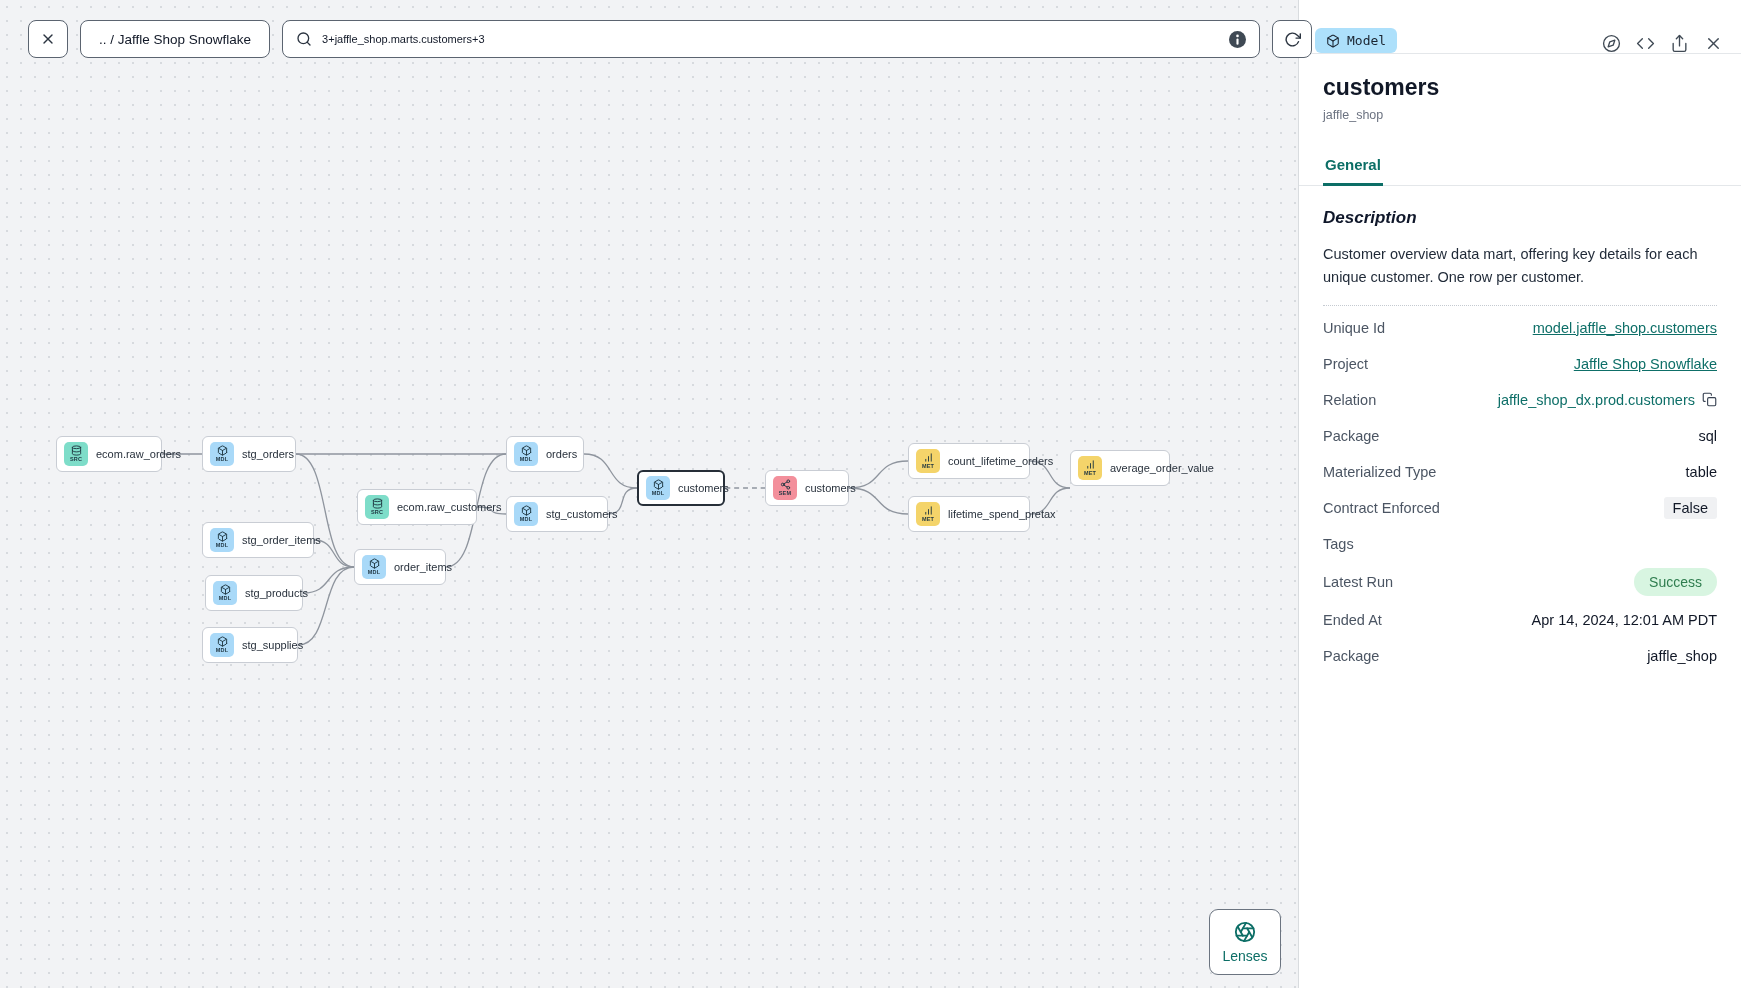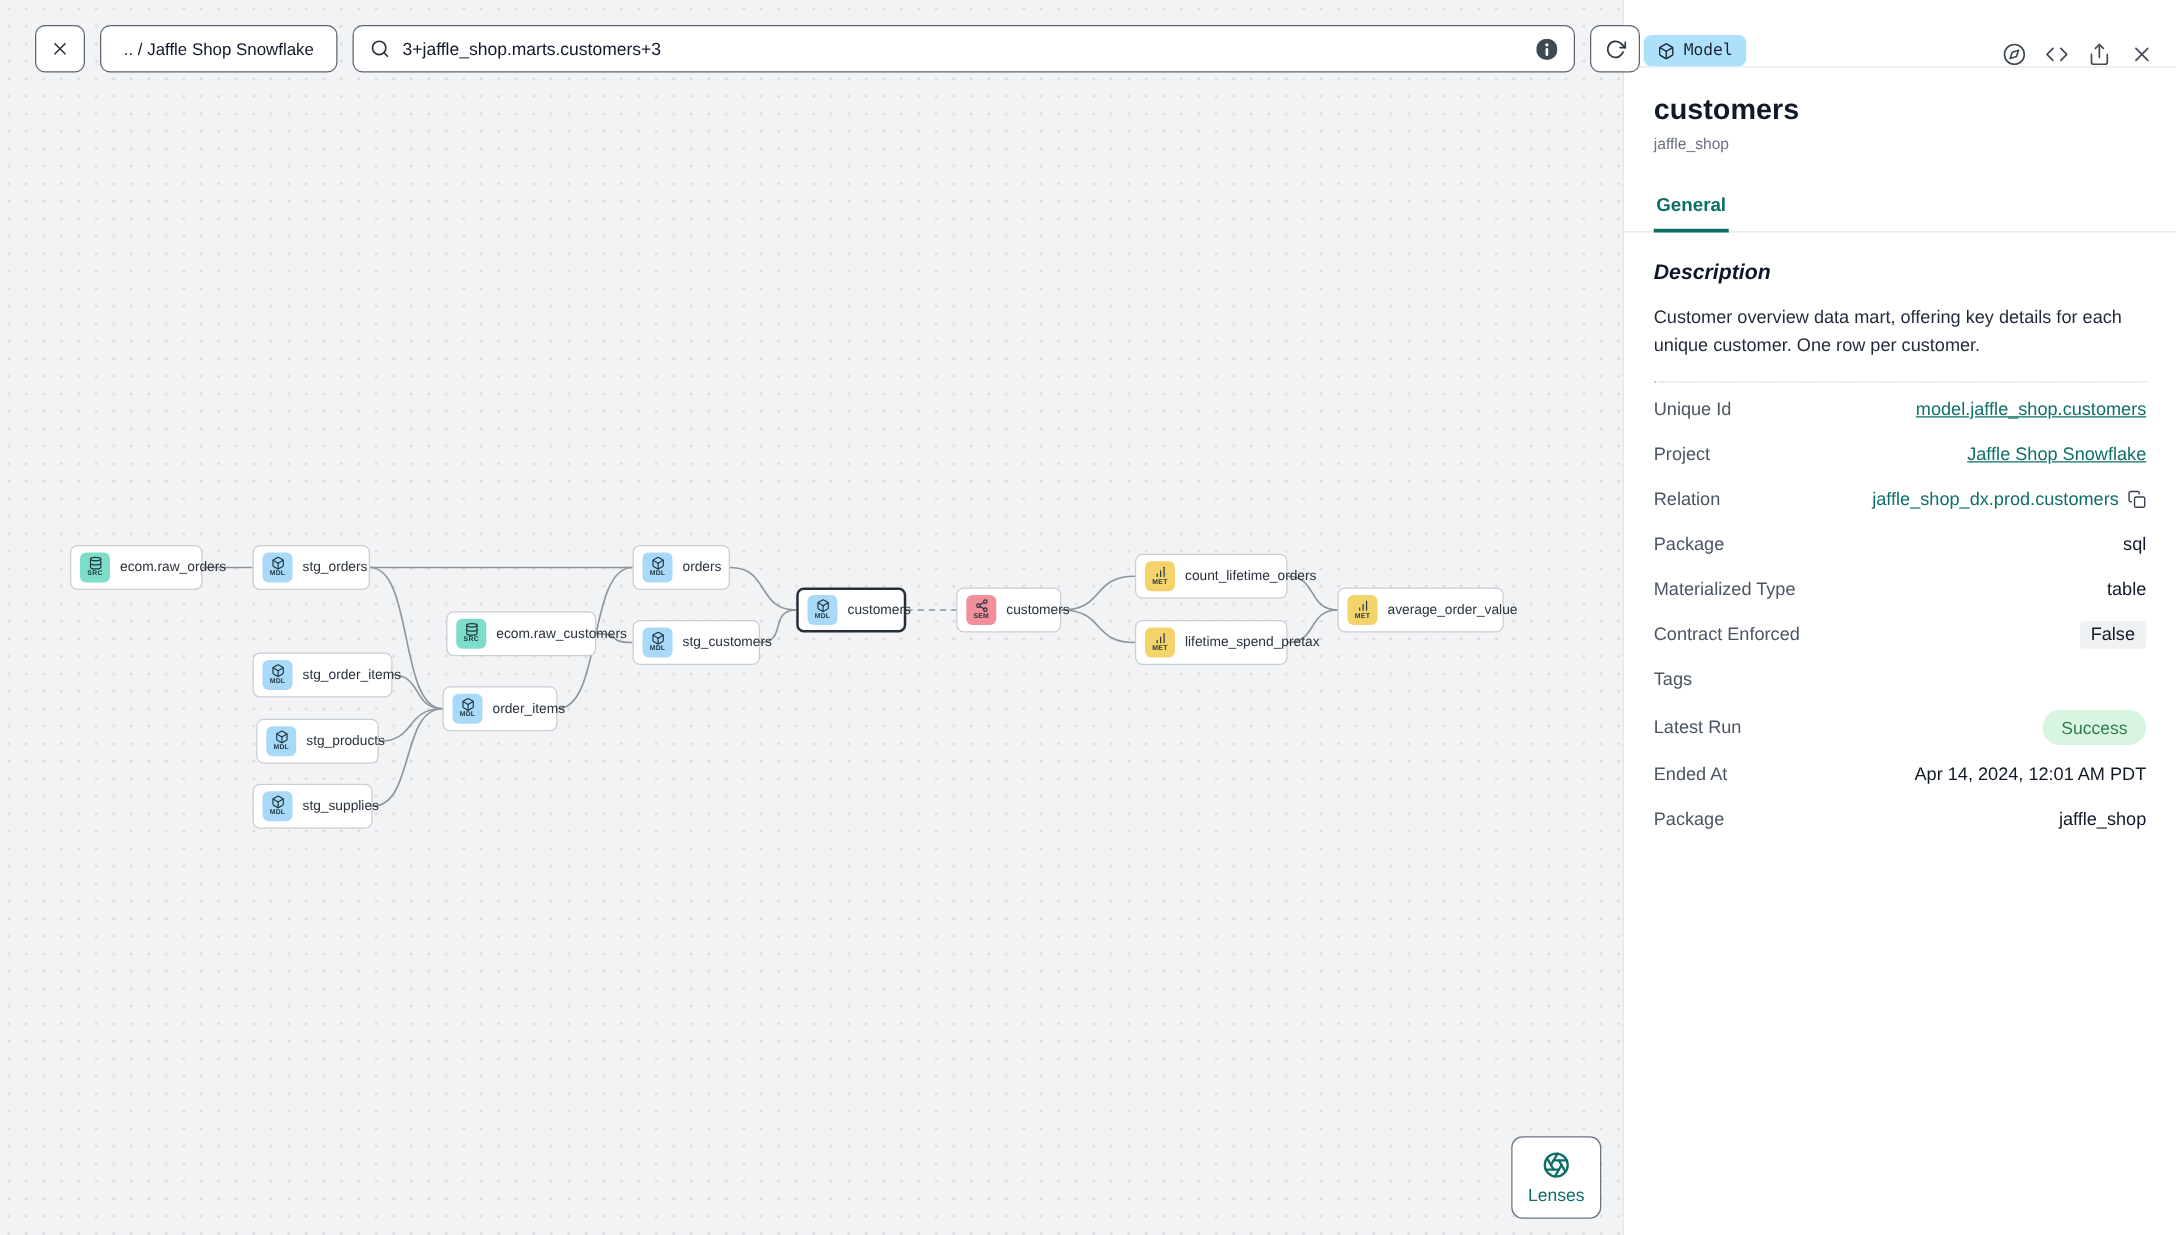"3+jaffle_shop.marts.customers+3" .searchbox input { font-size: 14px -> 11px }
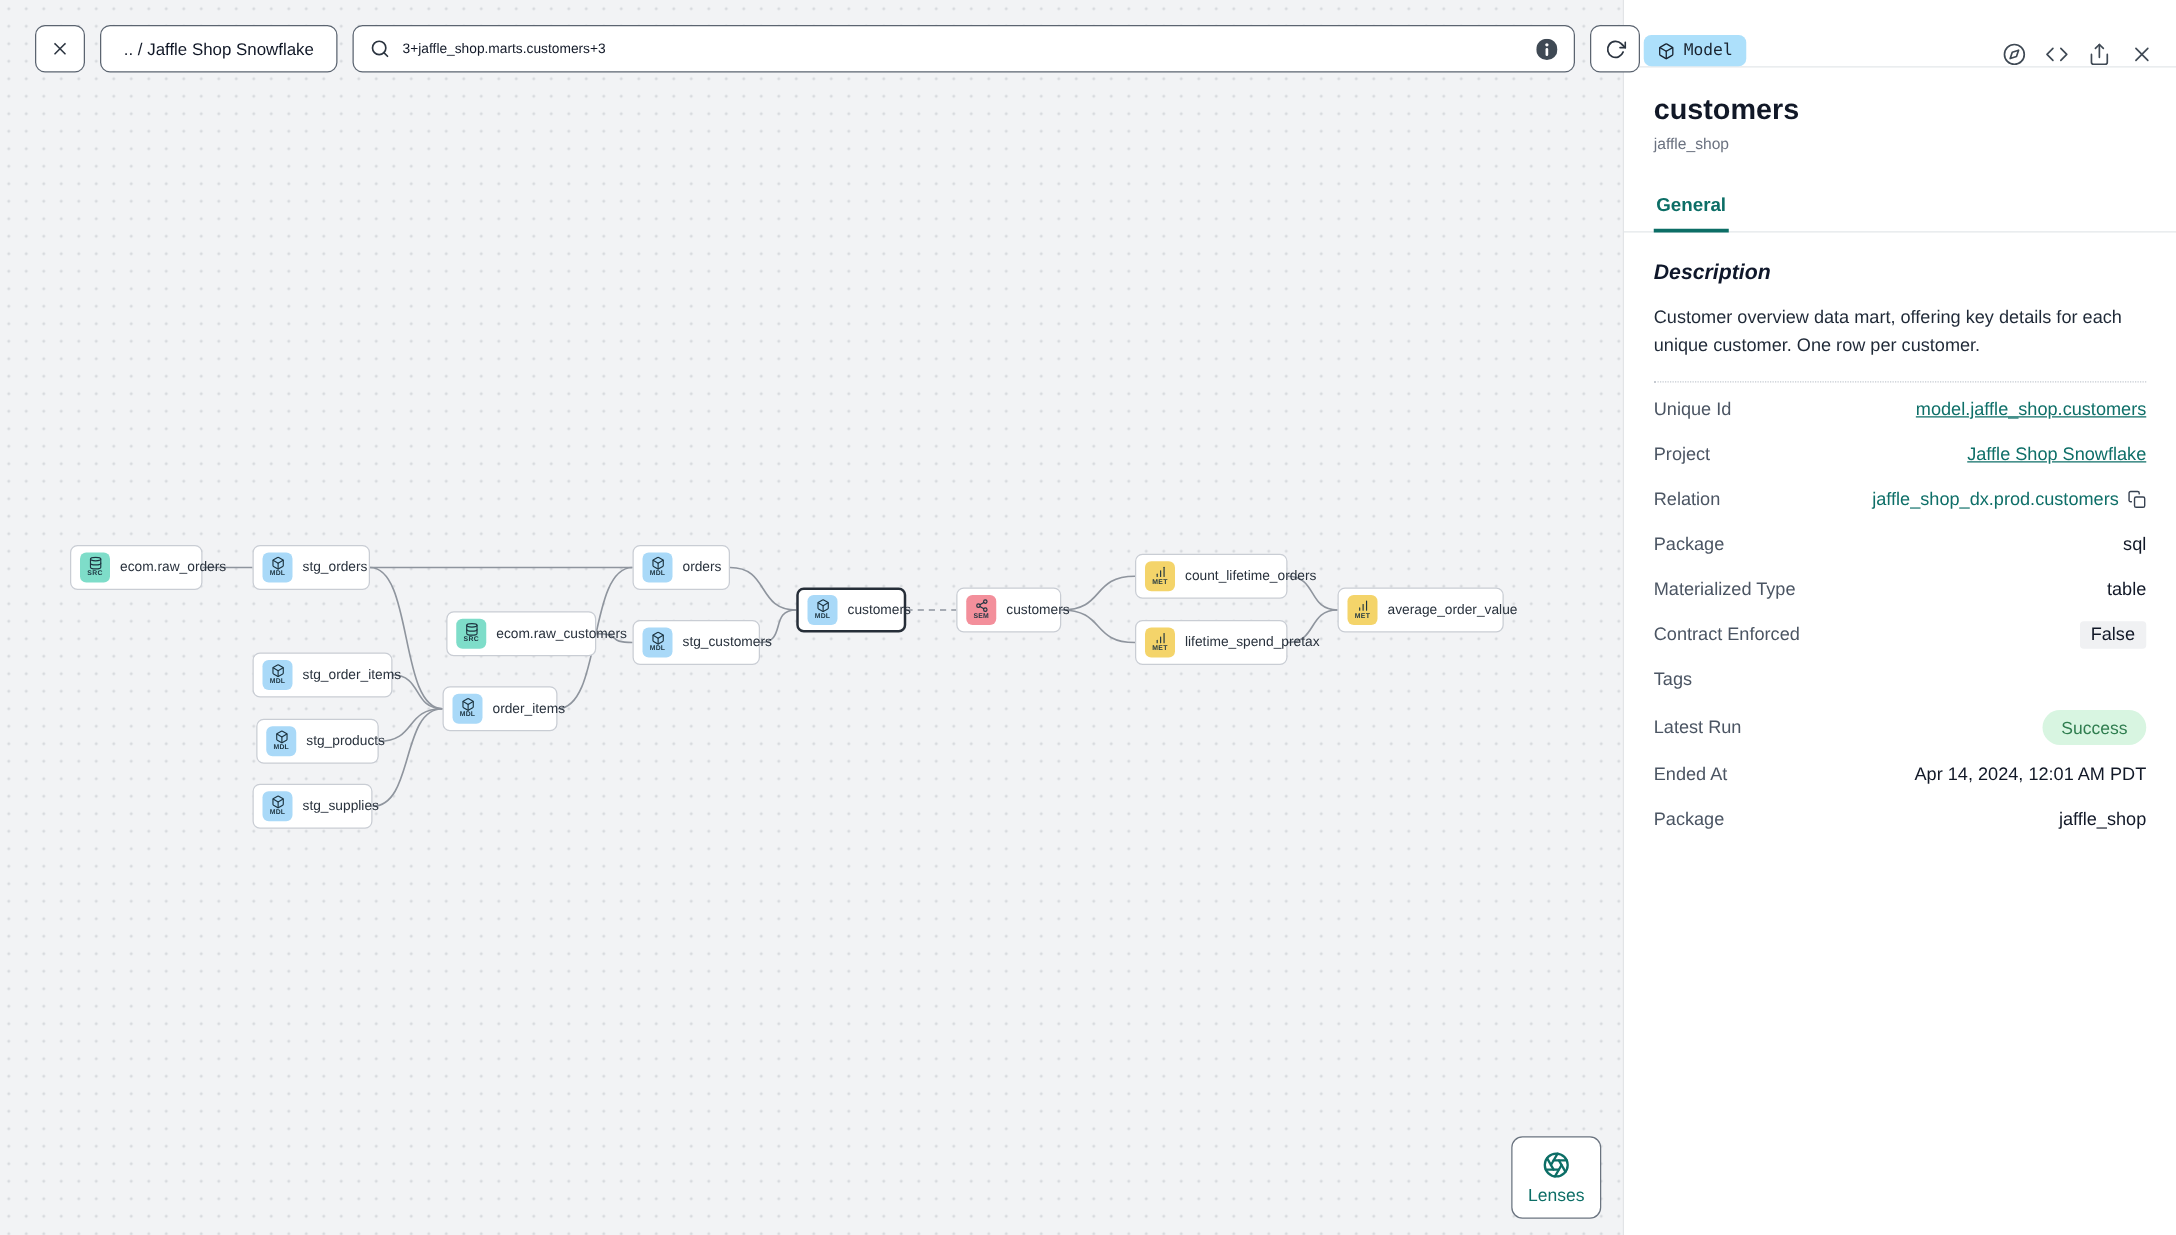"average_order_value" div.node { top: 470px -> 450px; width: 133px -> 100px }
